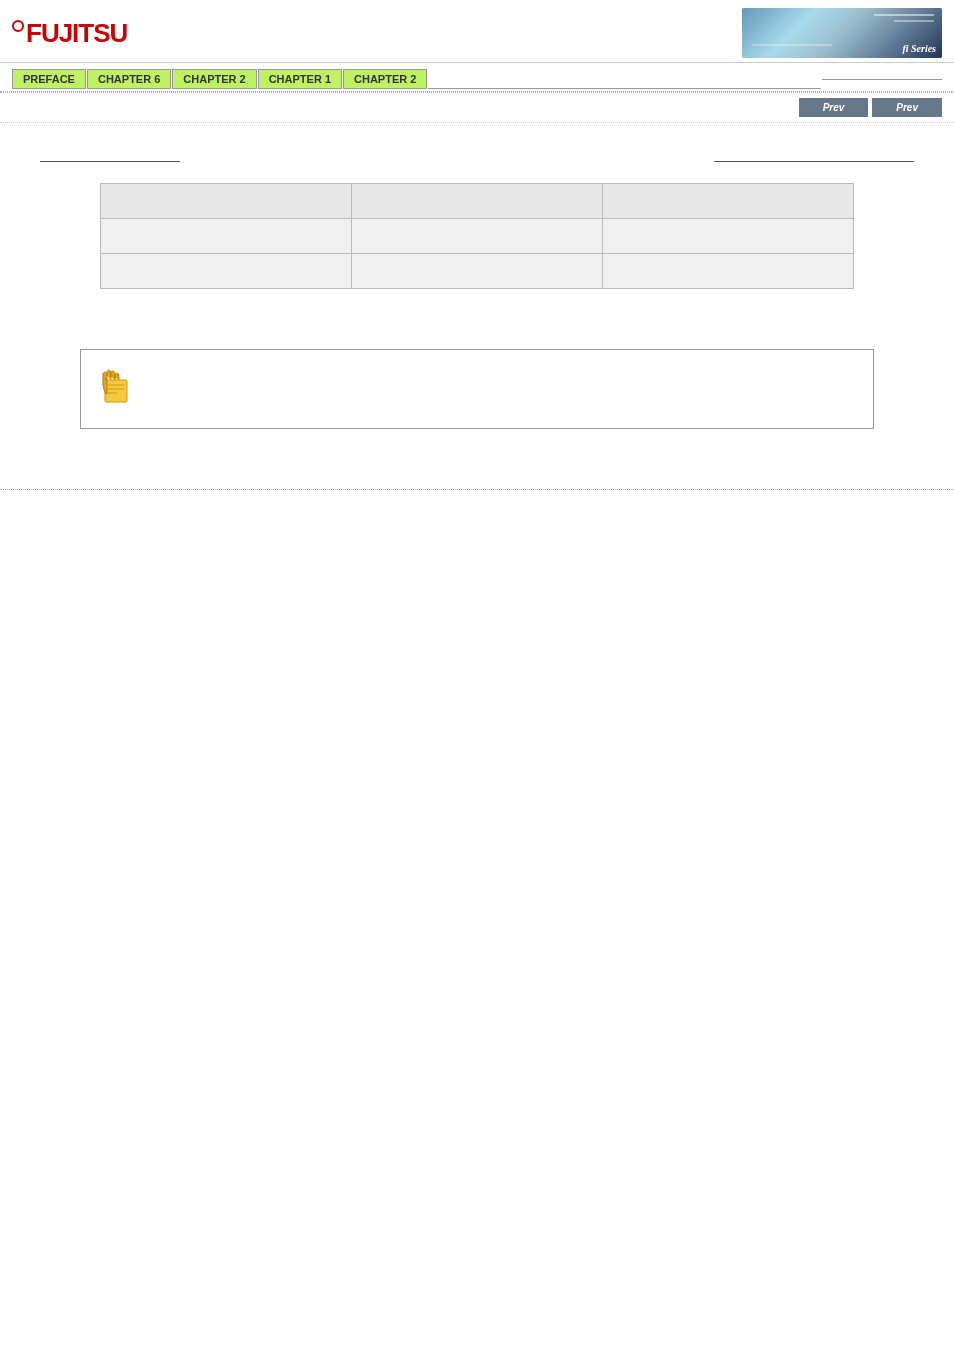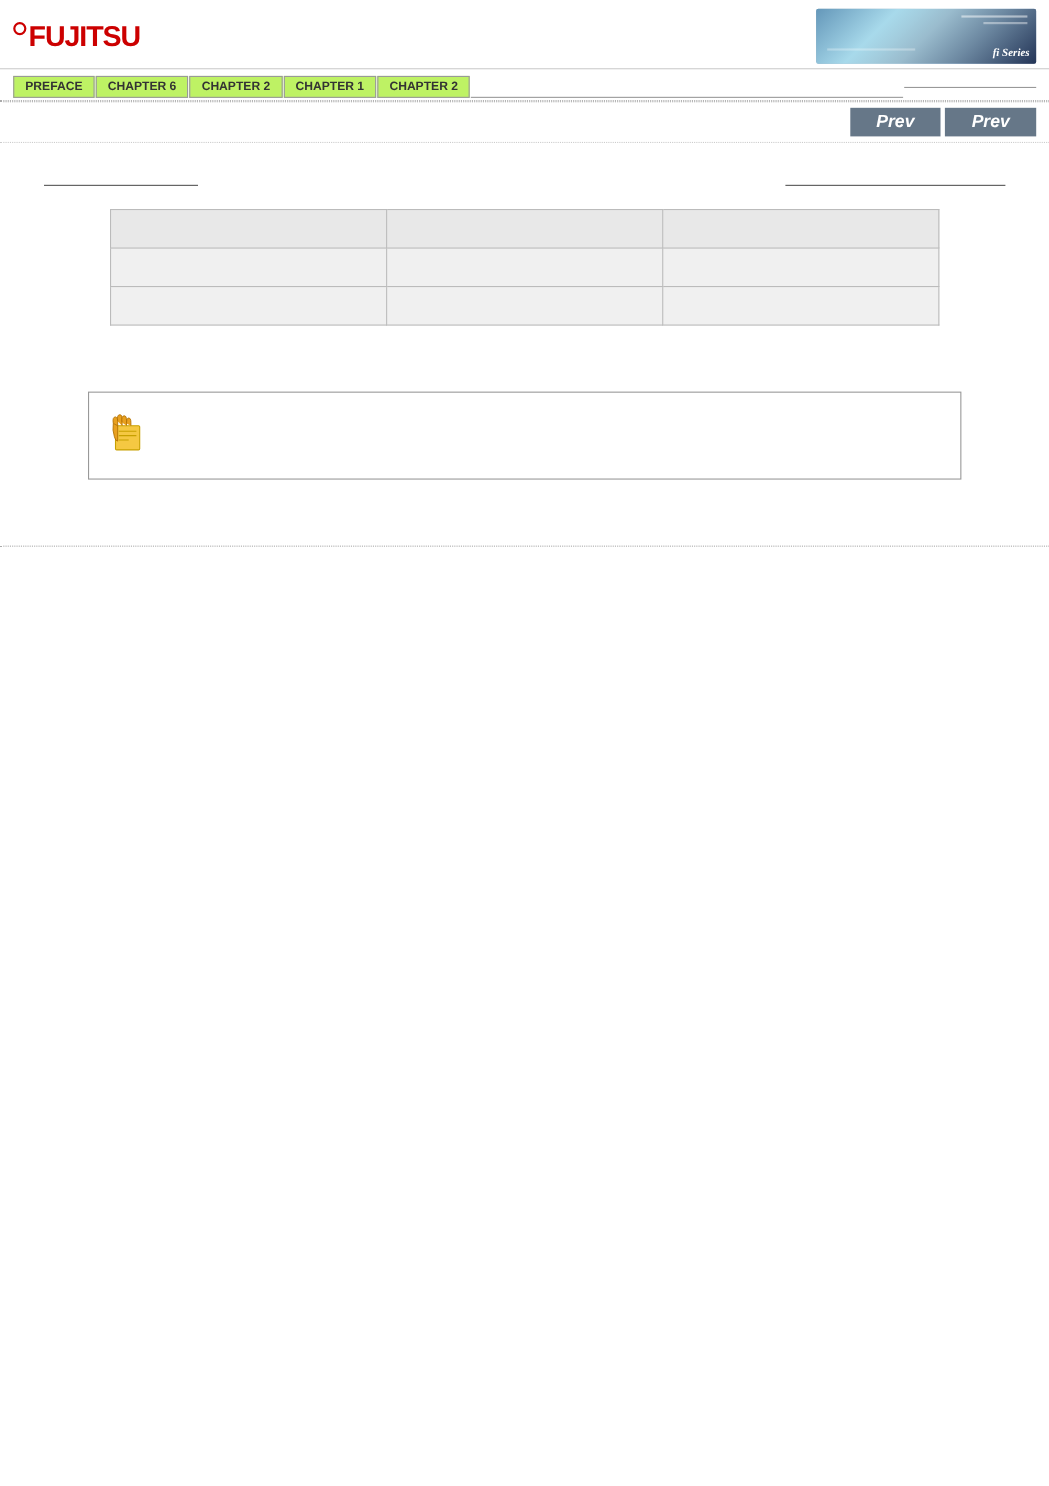"Prev" .prevnext-btn { font-size: 16px -> 10px }
